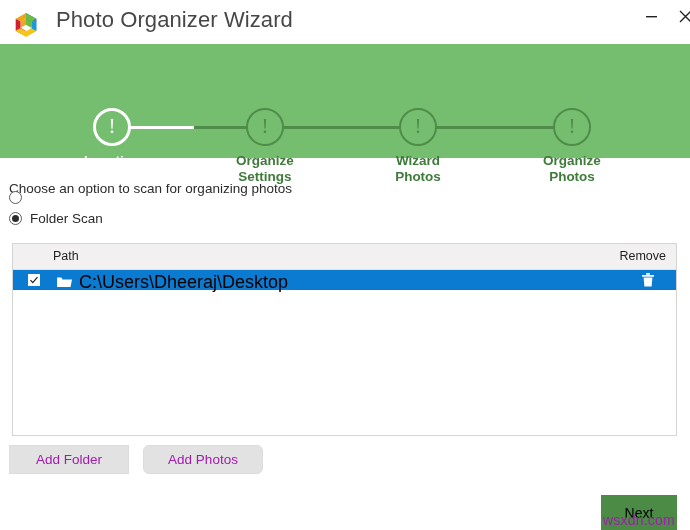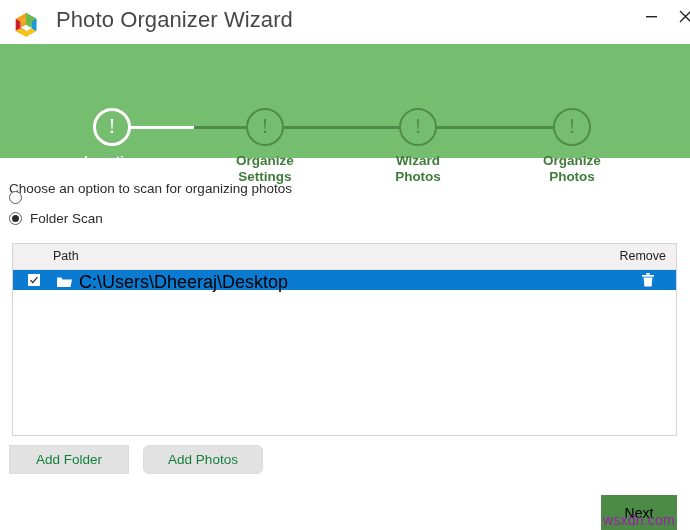"Add Folder" .btn { color: #15803d -> #a21caf }
